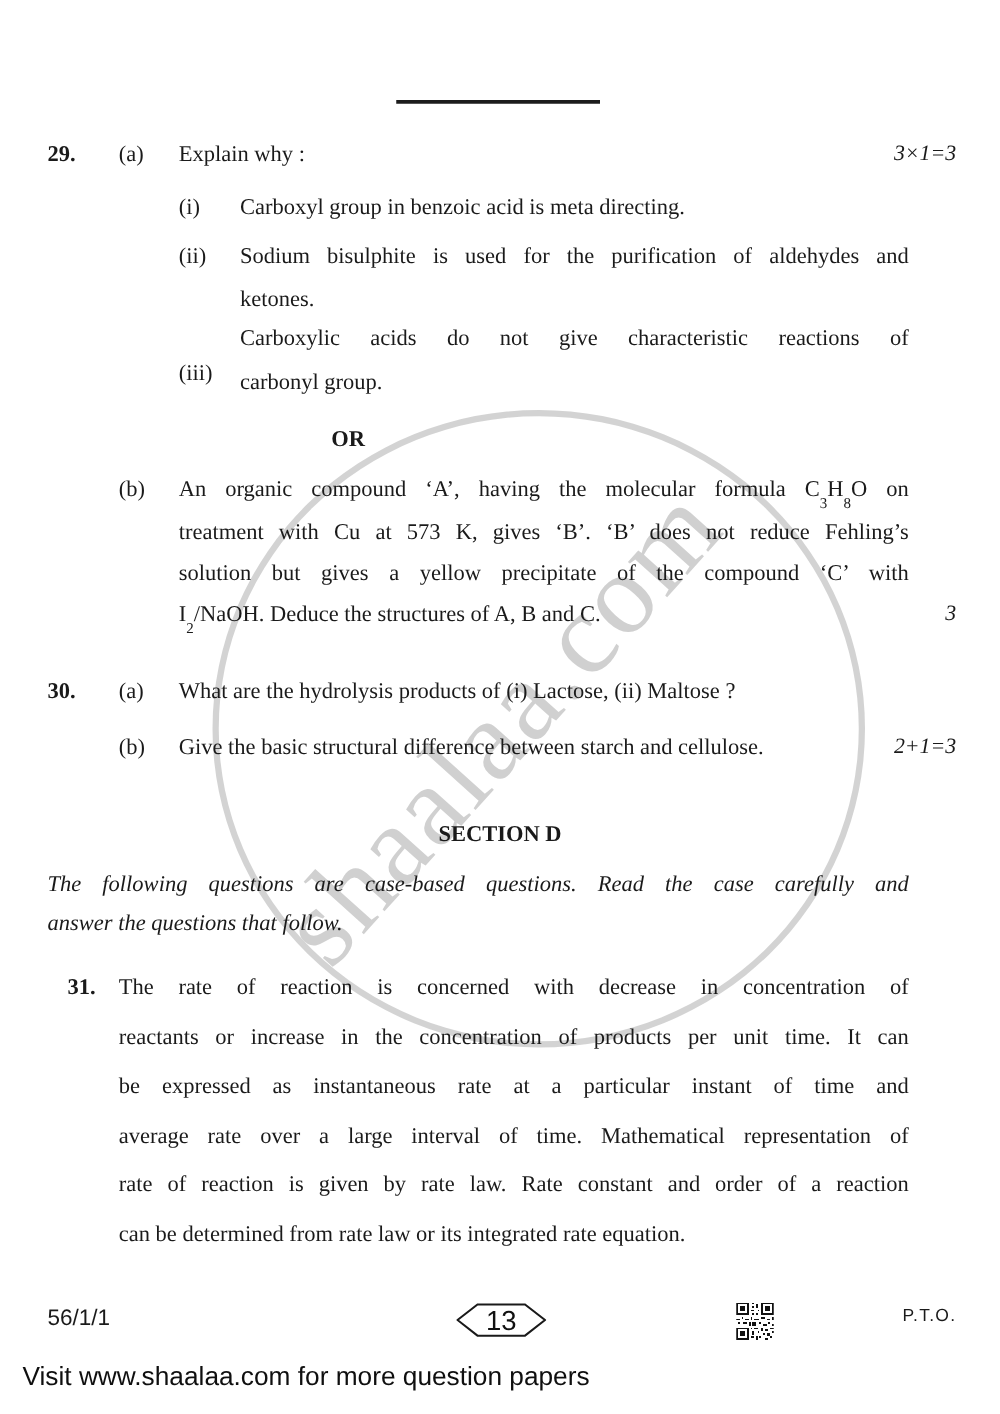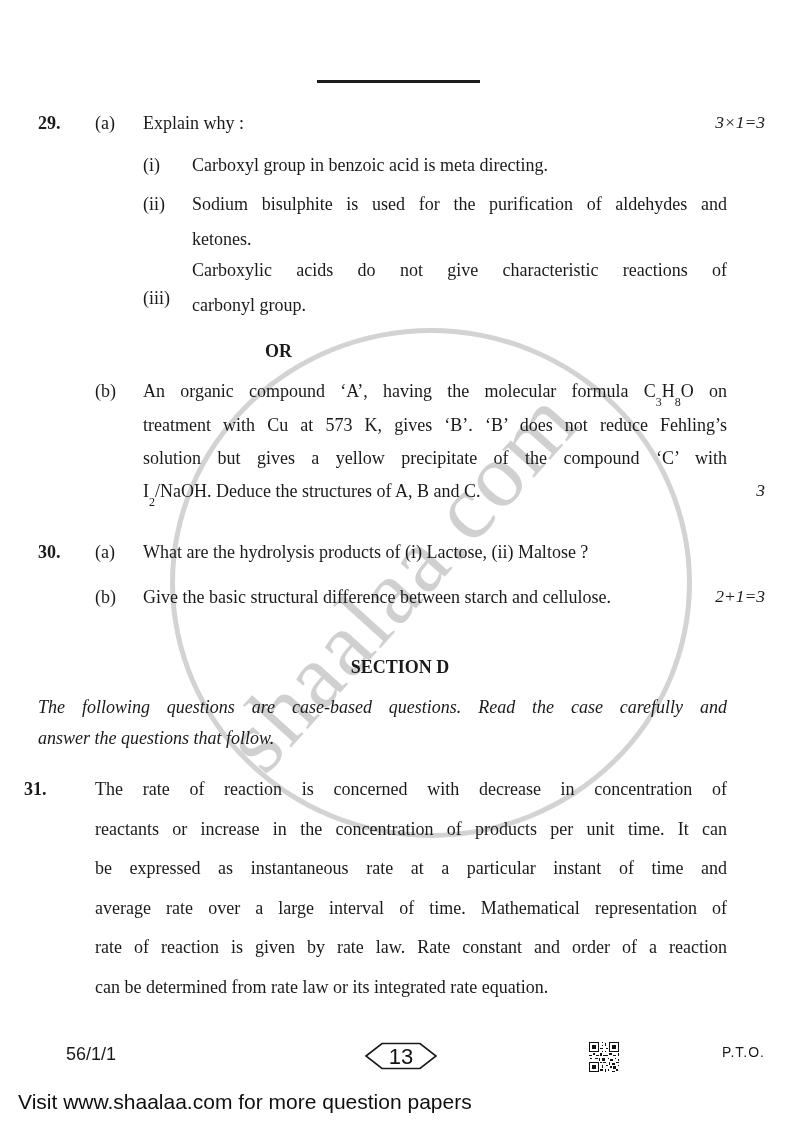"31." div.line { left: 24px -> 54px }
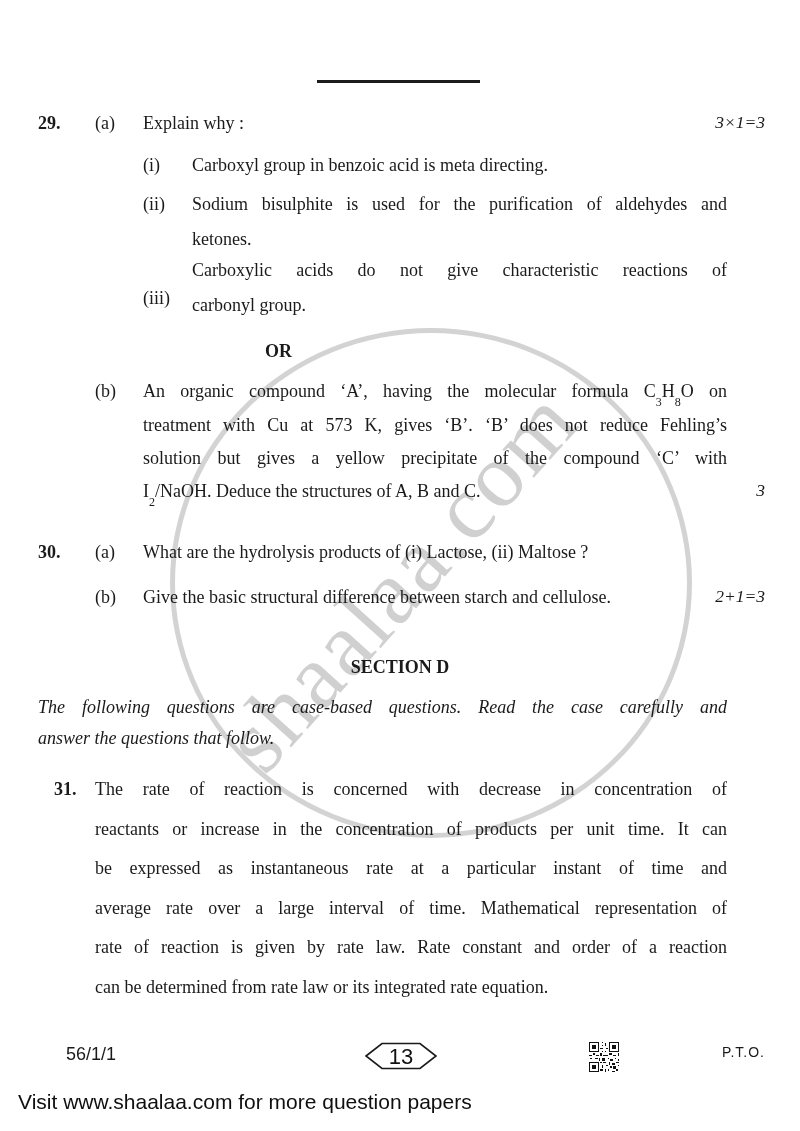"56/1/1" .paper-code { margin-left: 28px -> none }
